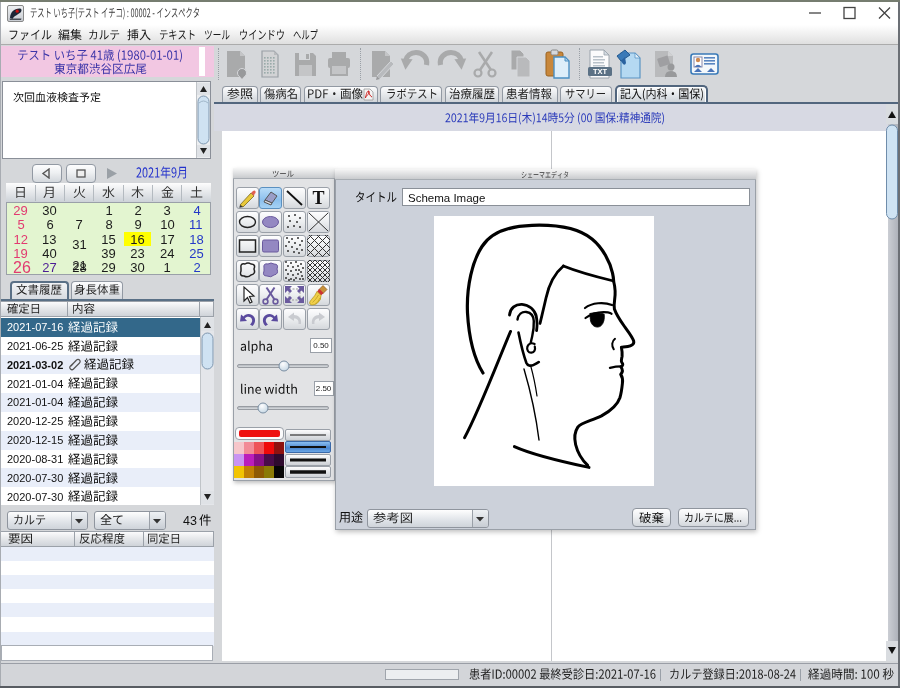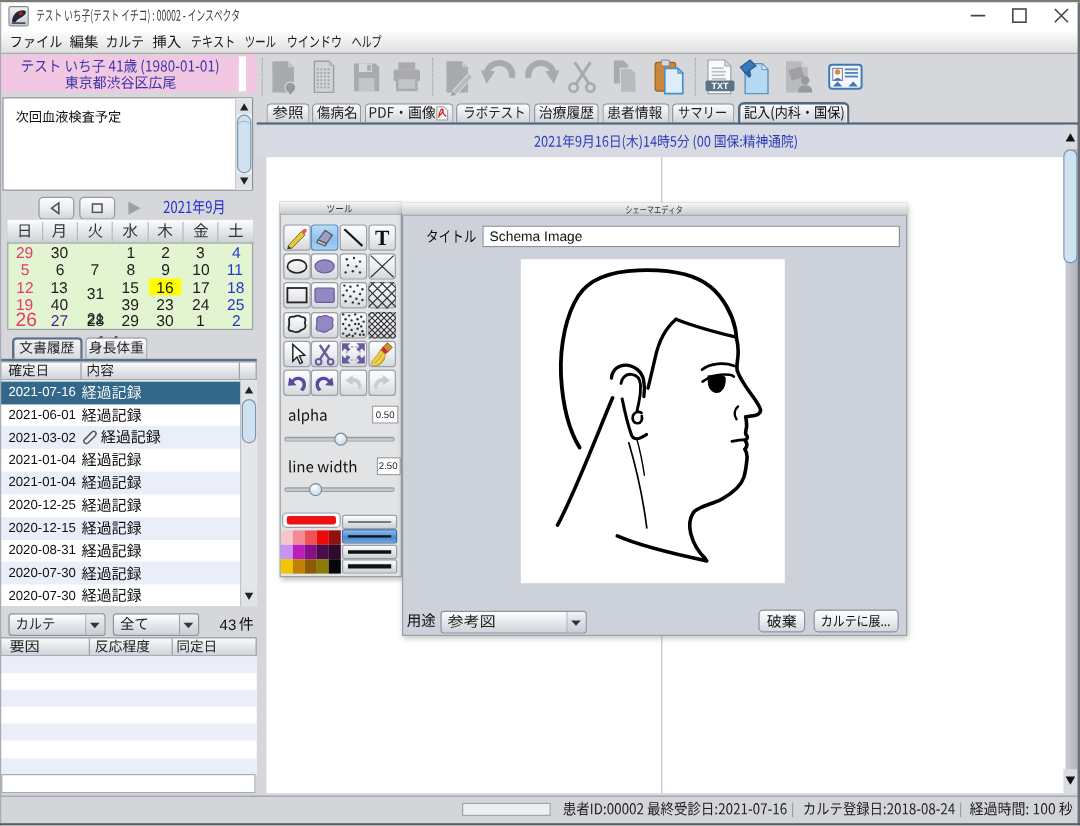"2021-06-01" div.ab { text: 2021-06-01 -> 2021-06-25 }
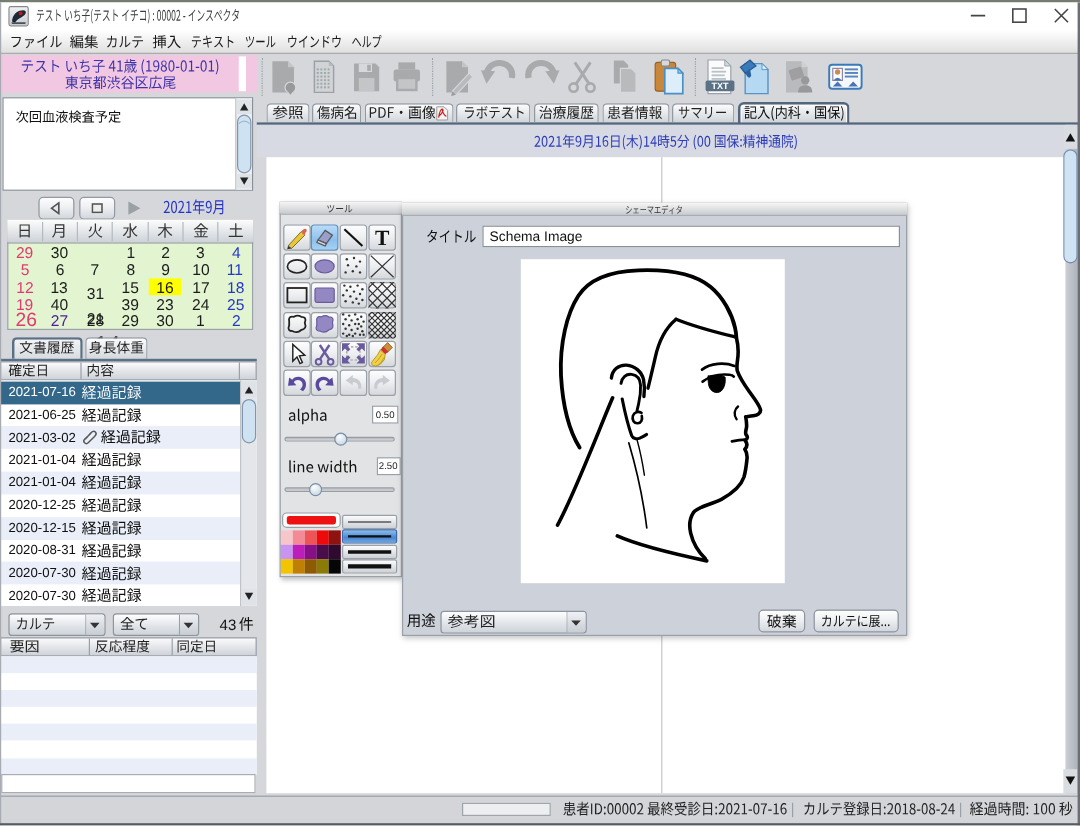"2021-03-02" div.ab { font-weight: none -> bold }
